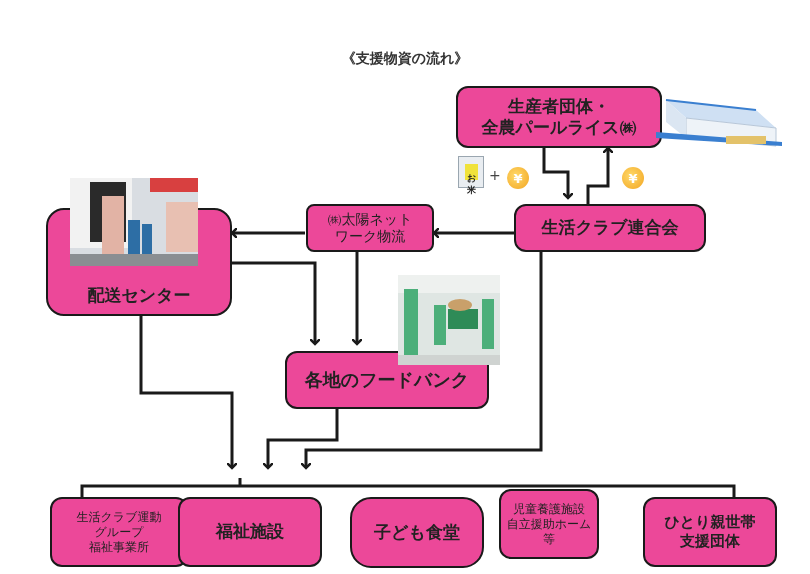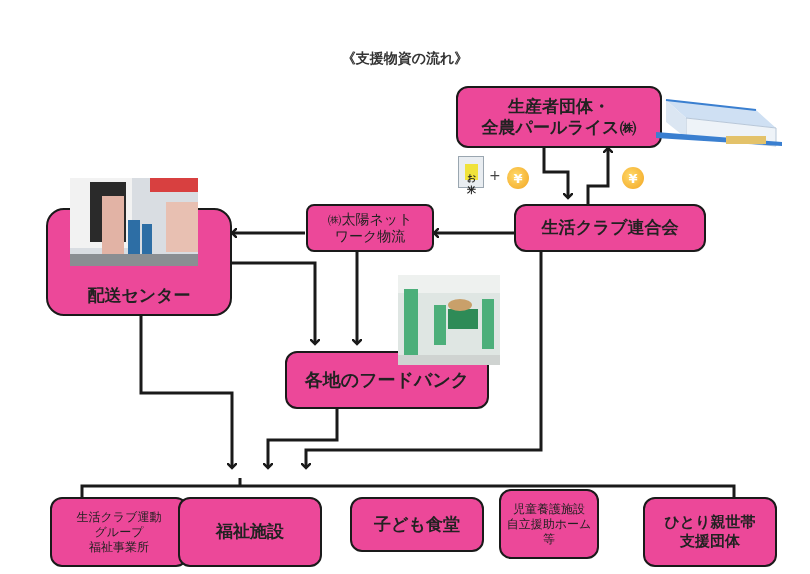"子ども食堂" div.box { border-radius: none -> 21px; height: 55px -> 71px }
